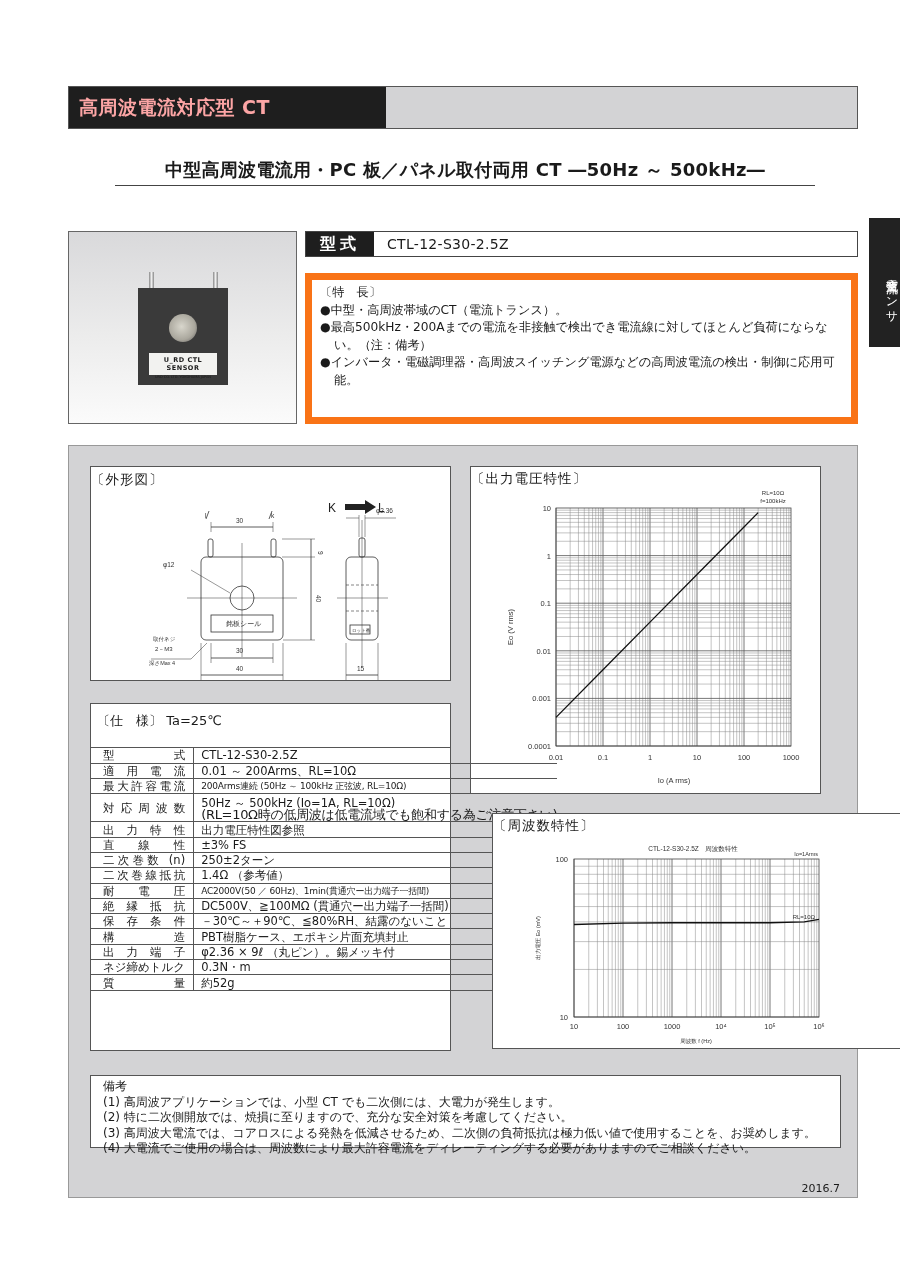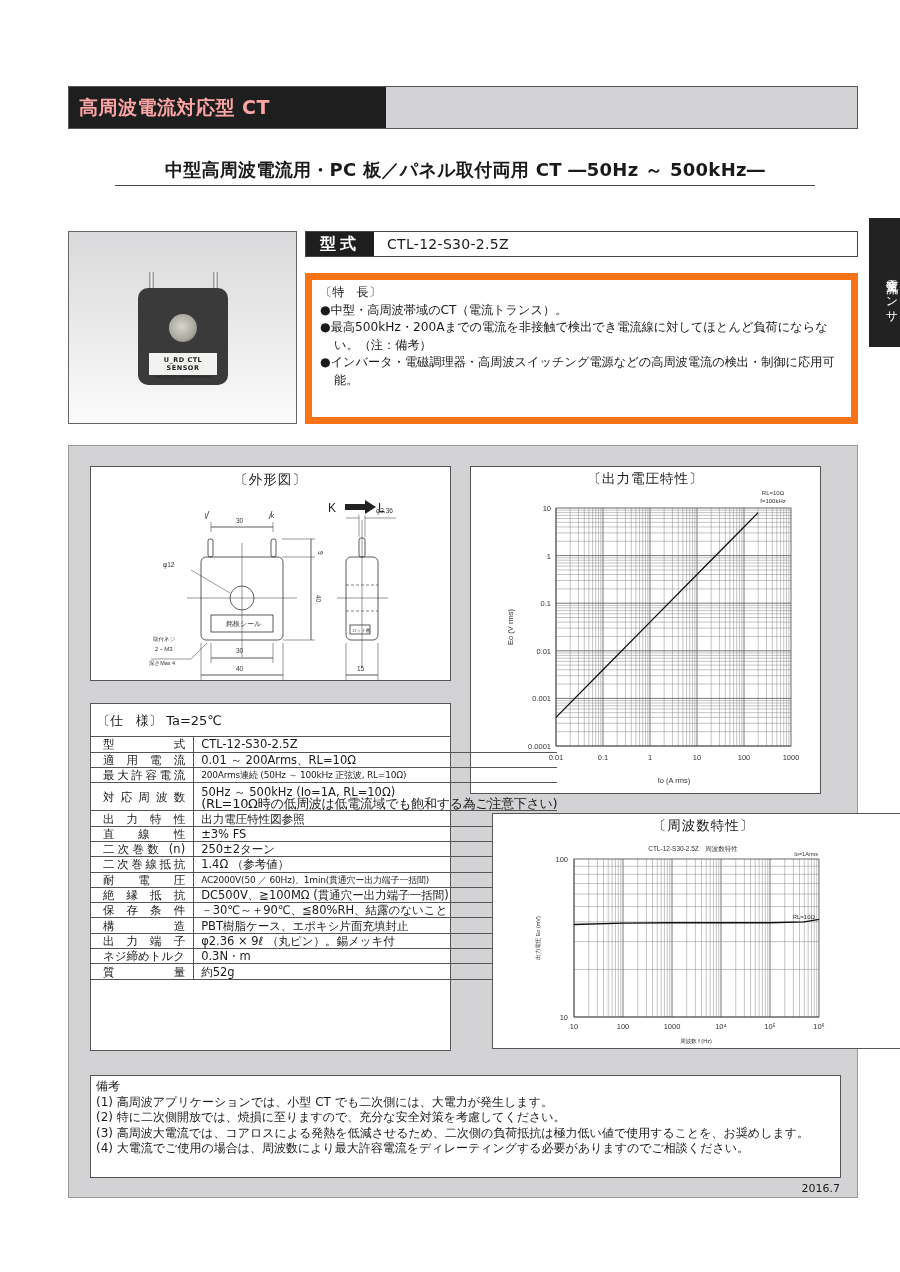"U_RD CTL SENSOR" #photo .body { border-radius: 10px -> 0 }
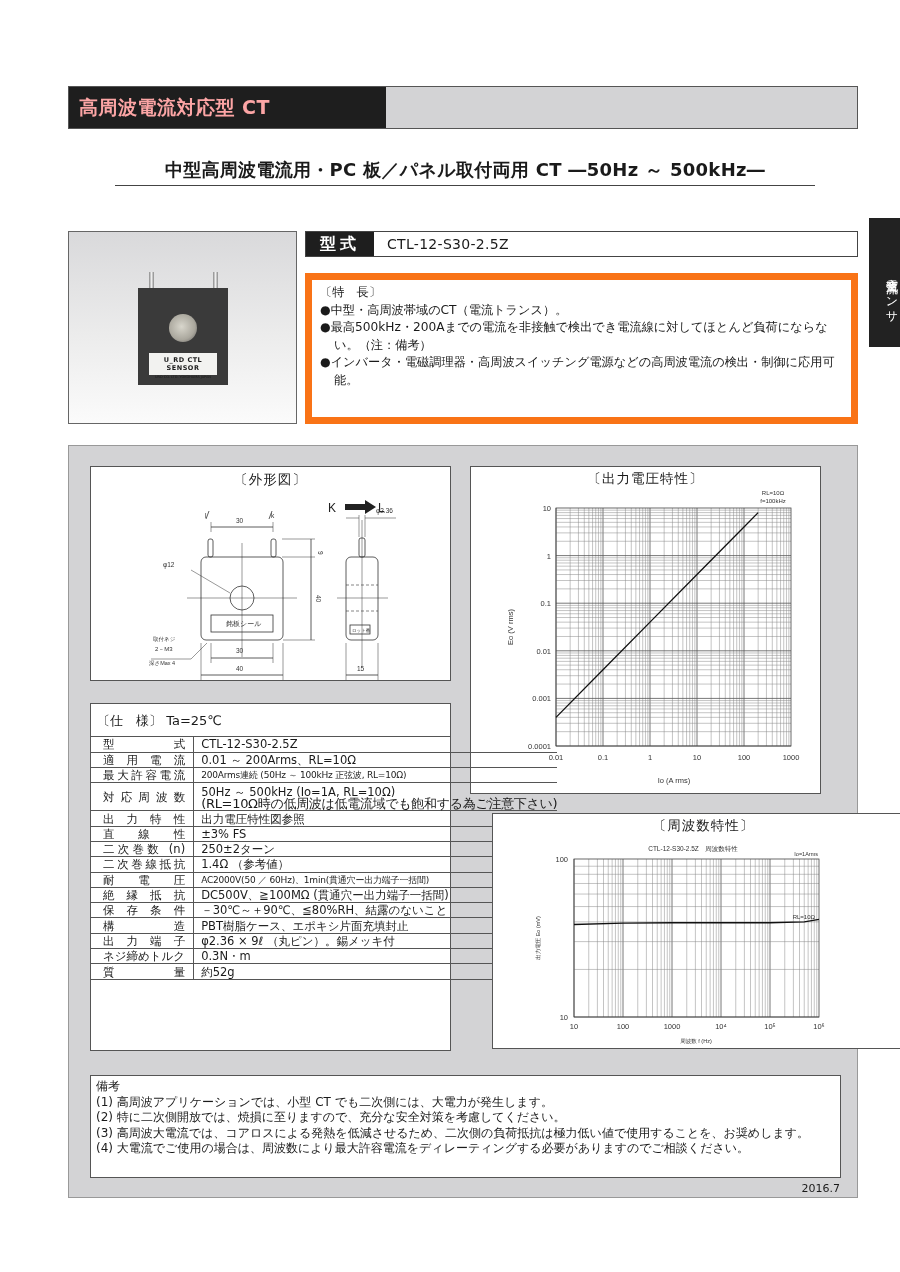"〔外形図〕" .ptitle { text-align: center -> left }
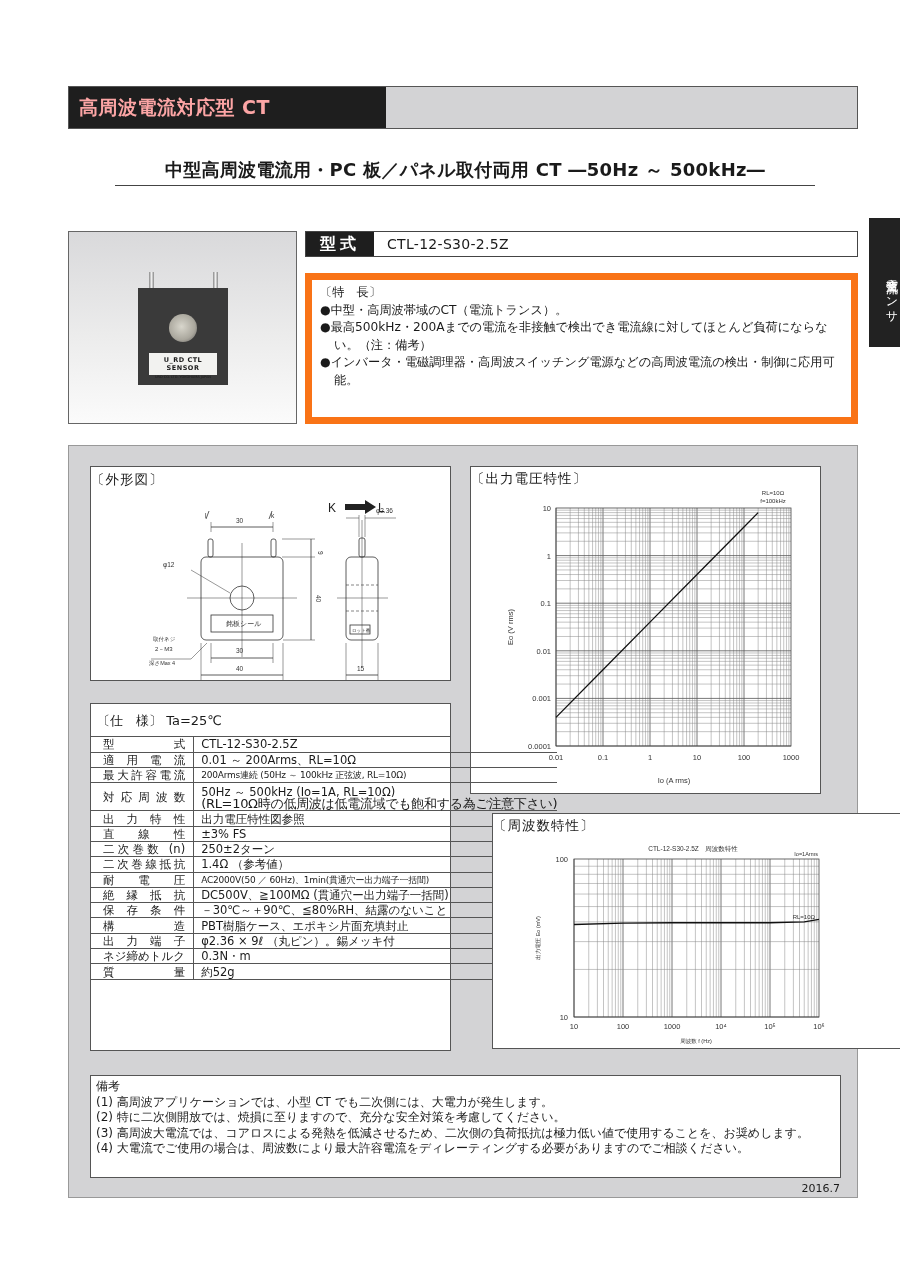"〔仕 様〕 Ta=25℃" #spec .head { height: 33px -> 44px }
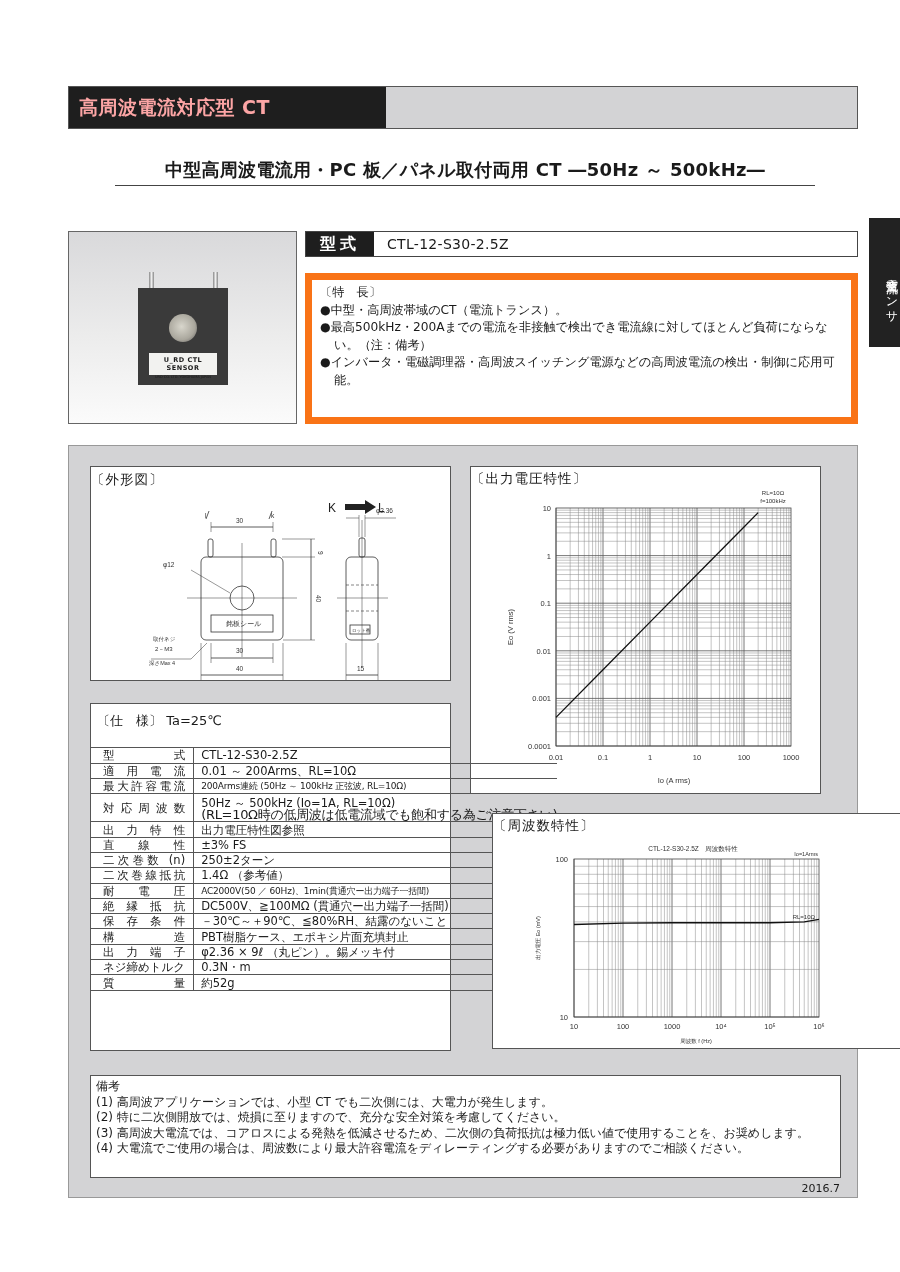"備考" #notes { height: 103px -> 73px; padding: 3px 5px -> 3px 12px }
